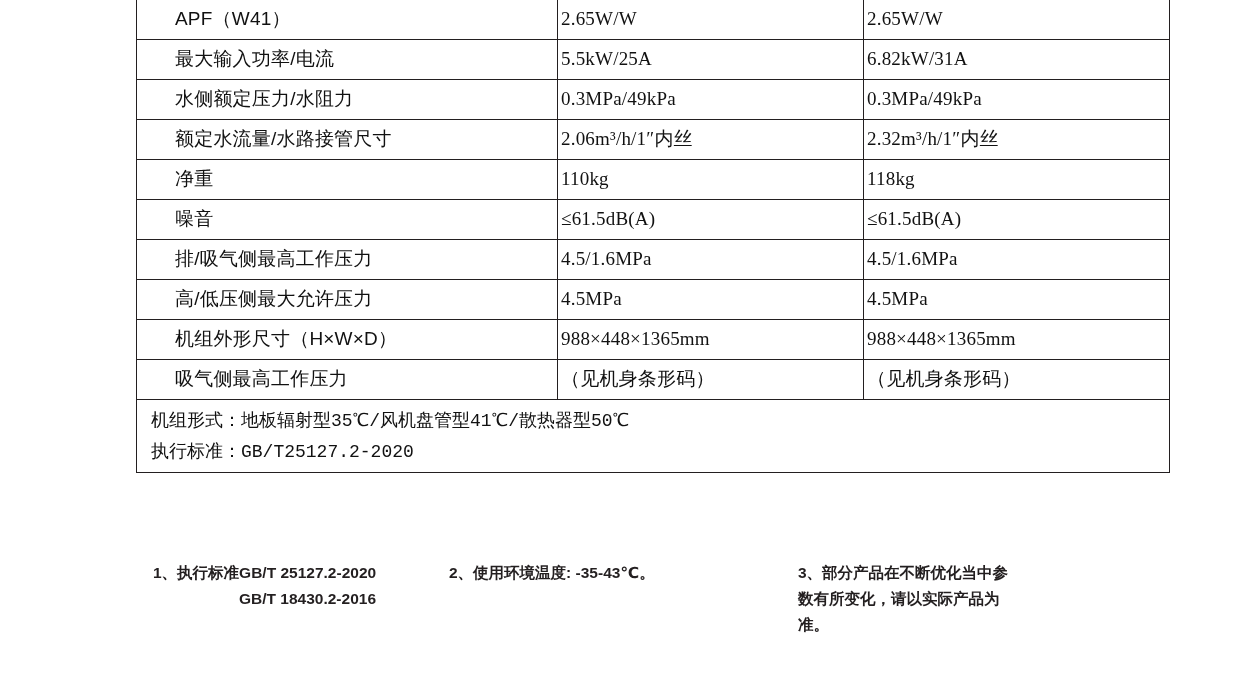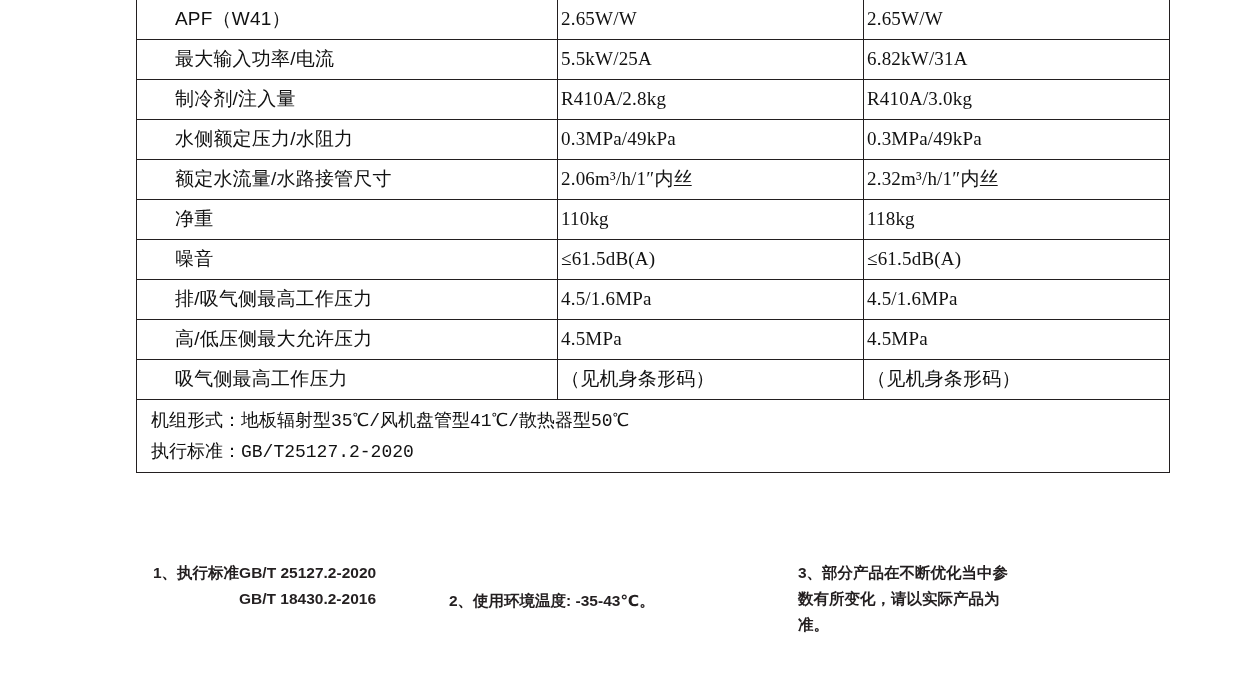"制冷剂/注入量" tr.spec-row { html: <tr> <td>制冷剂/注入量</td> <td>R410A/2.8kg</td> <td>R410A/3.0kg</td> </tr> -> none }
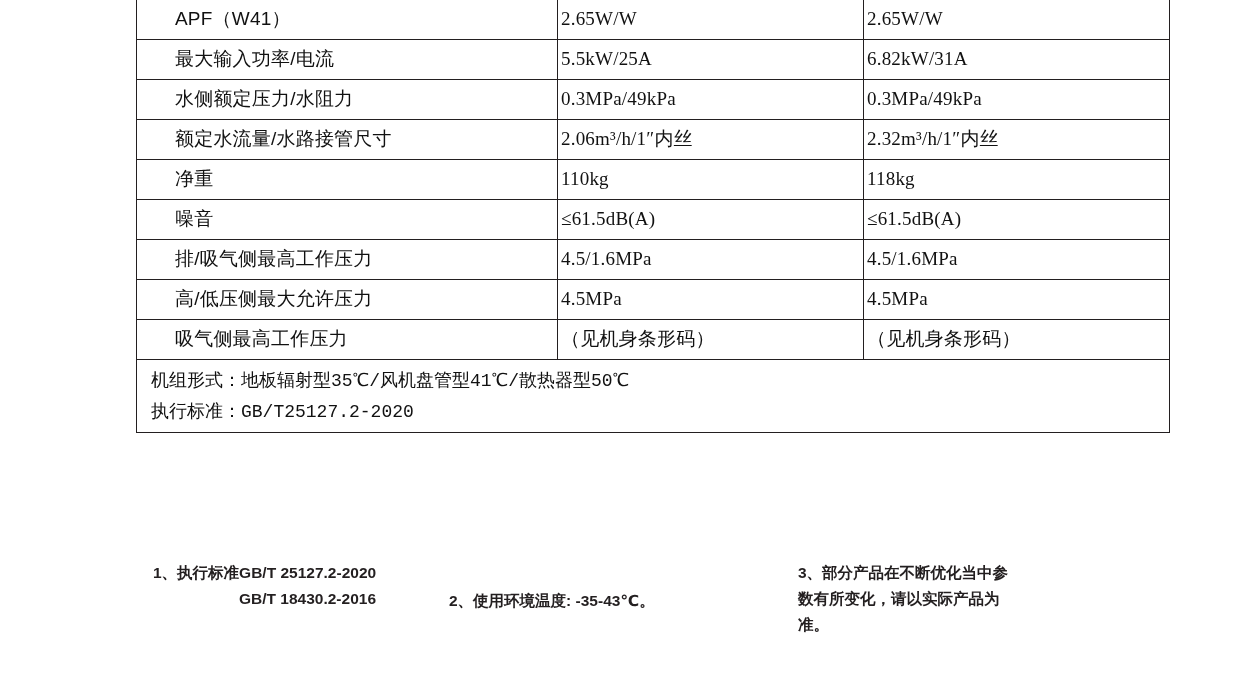"机组外形尺寸（H×W×D）" tr.spec-row { html: none -> <tr> <td>机组外形尺寸（H×W×D）</td> <td>988×448×1365mm</td> <td>988×448×1365mm</td> </tr> }
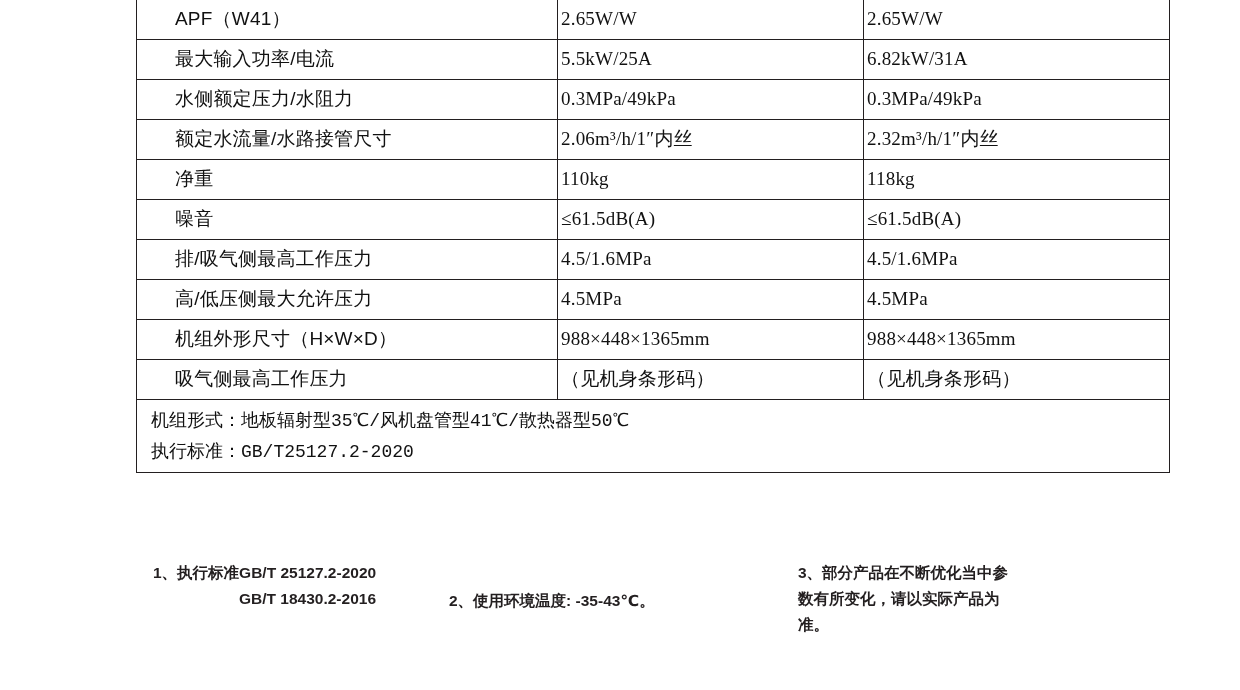"2、使用环境温度: -35-43℃。" .note-2 { margin-top: 28px -> none }
